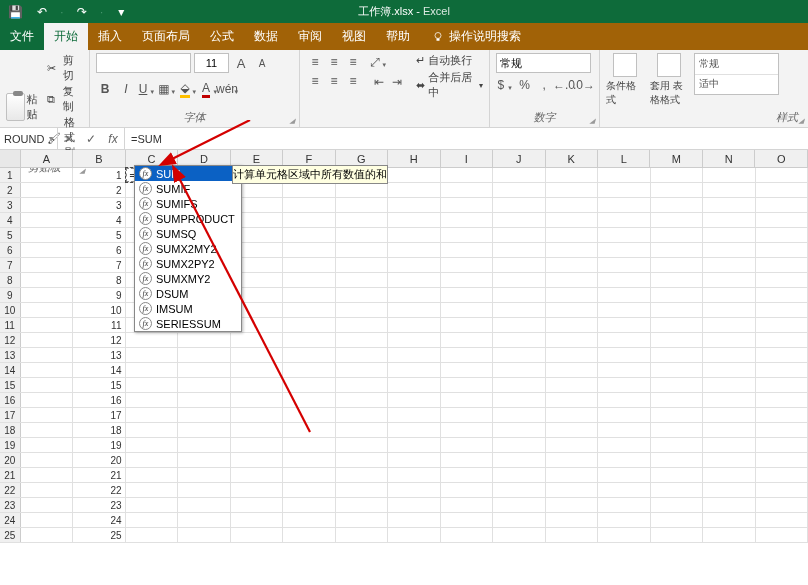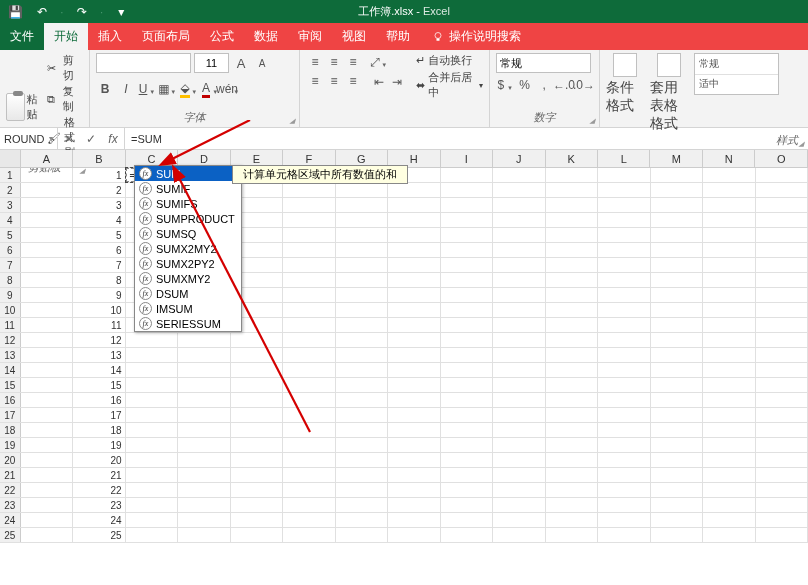"文件" .menutabs { background: #ef4444 -> #a16207 }
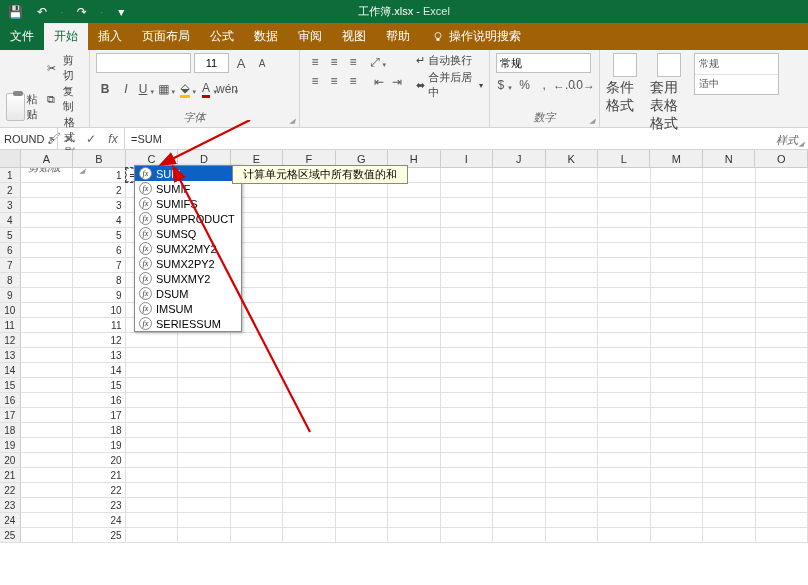"条件格式" .style-btn { font-size: 14px -> 10px }
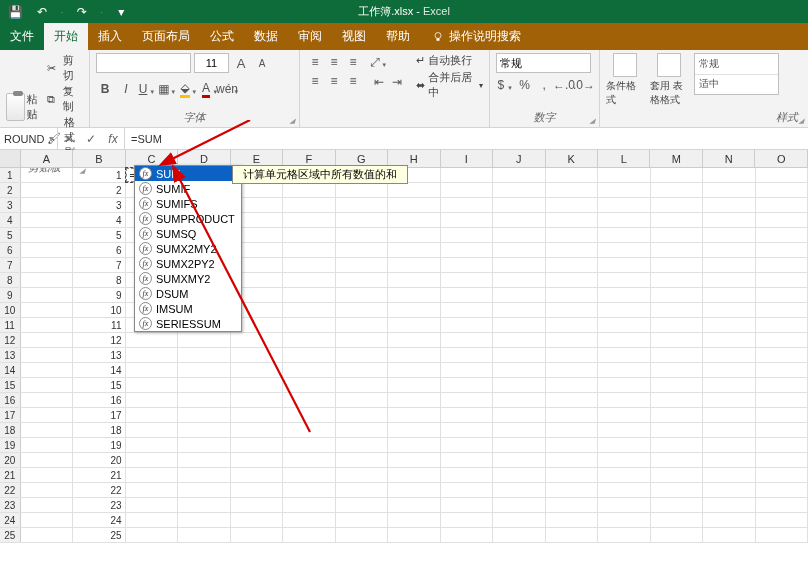"计算单元格区域中所有数值的和" .actip { padding: 1px 10px -> 1px 0 }
